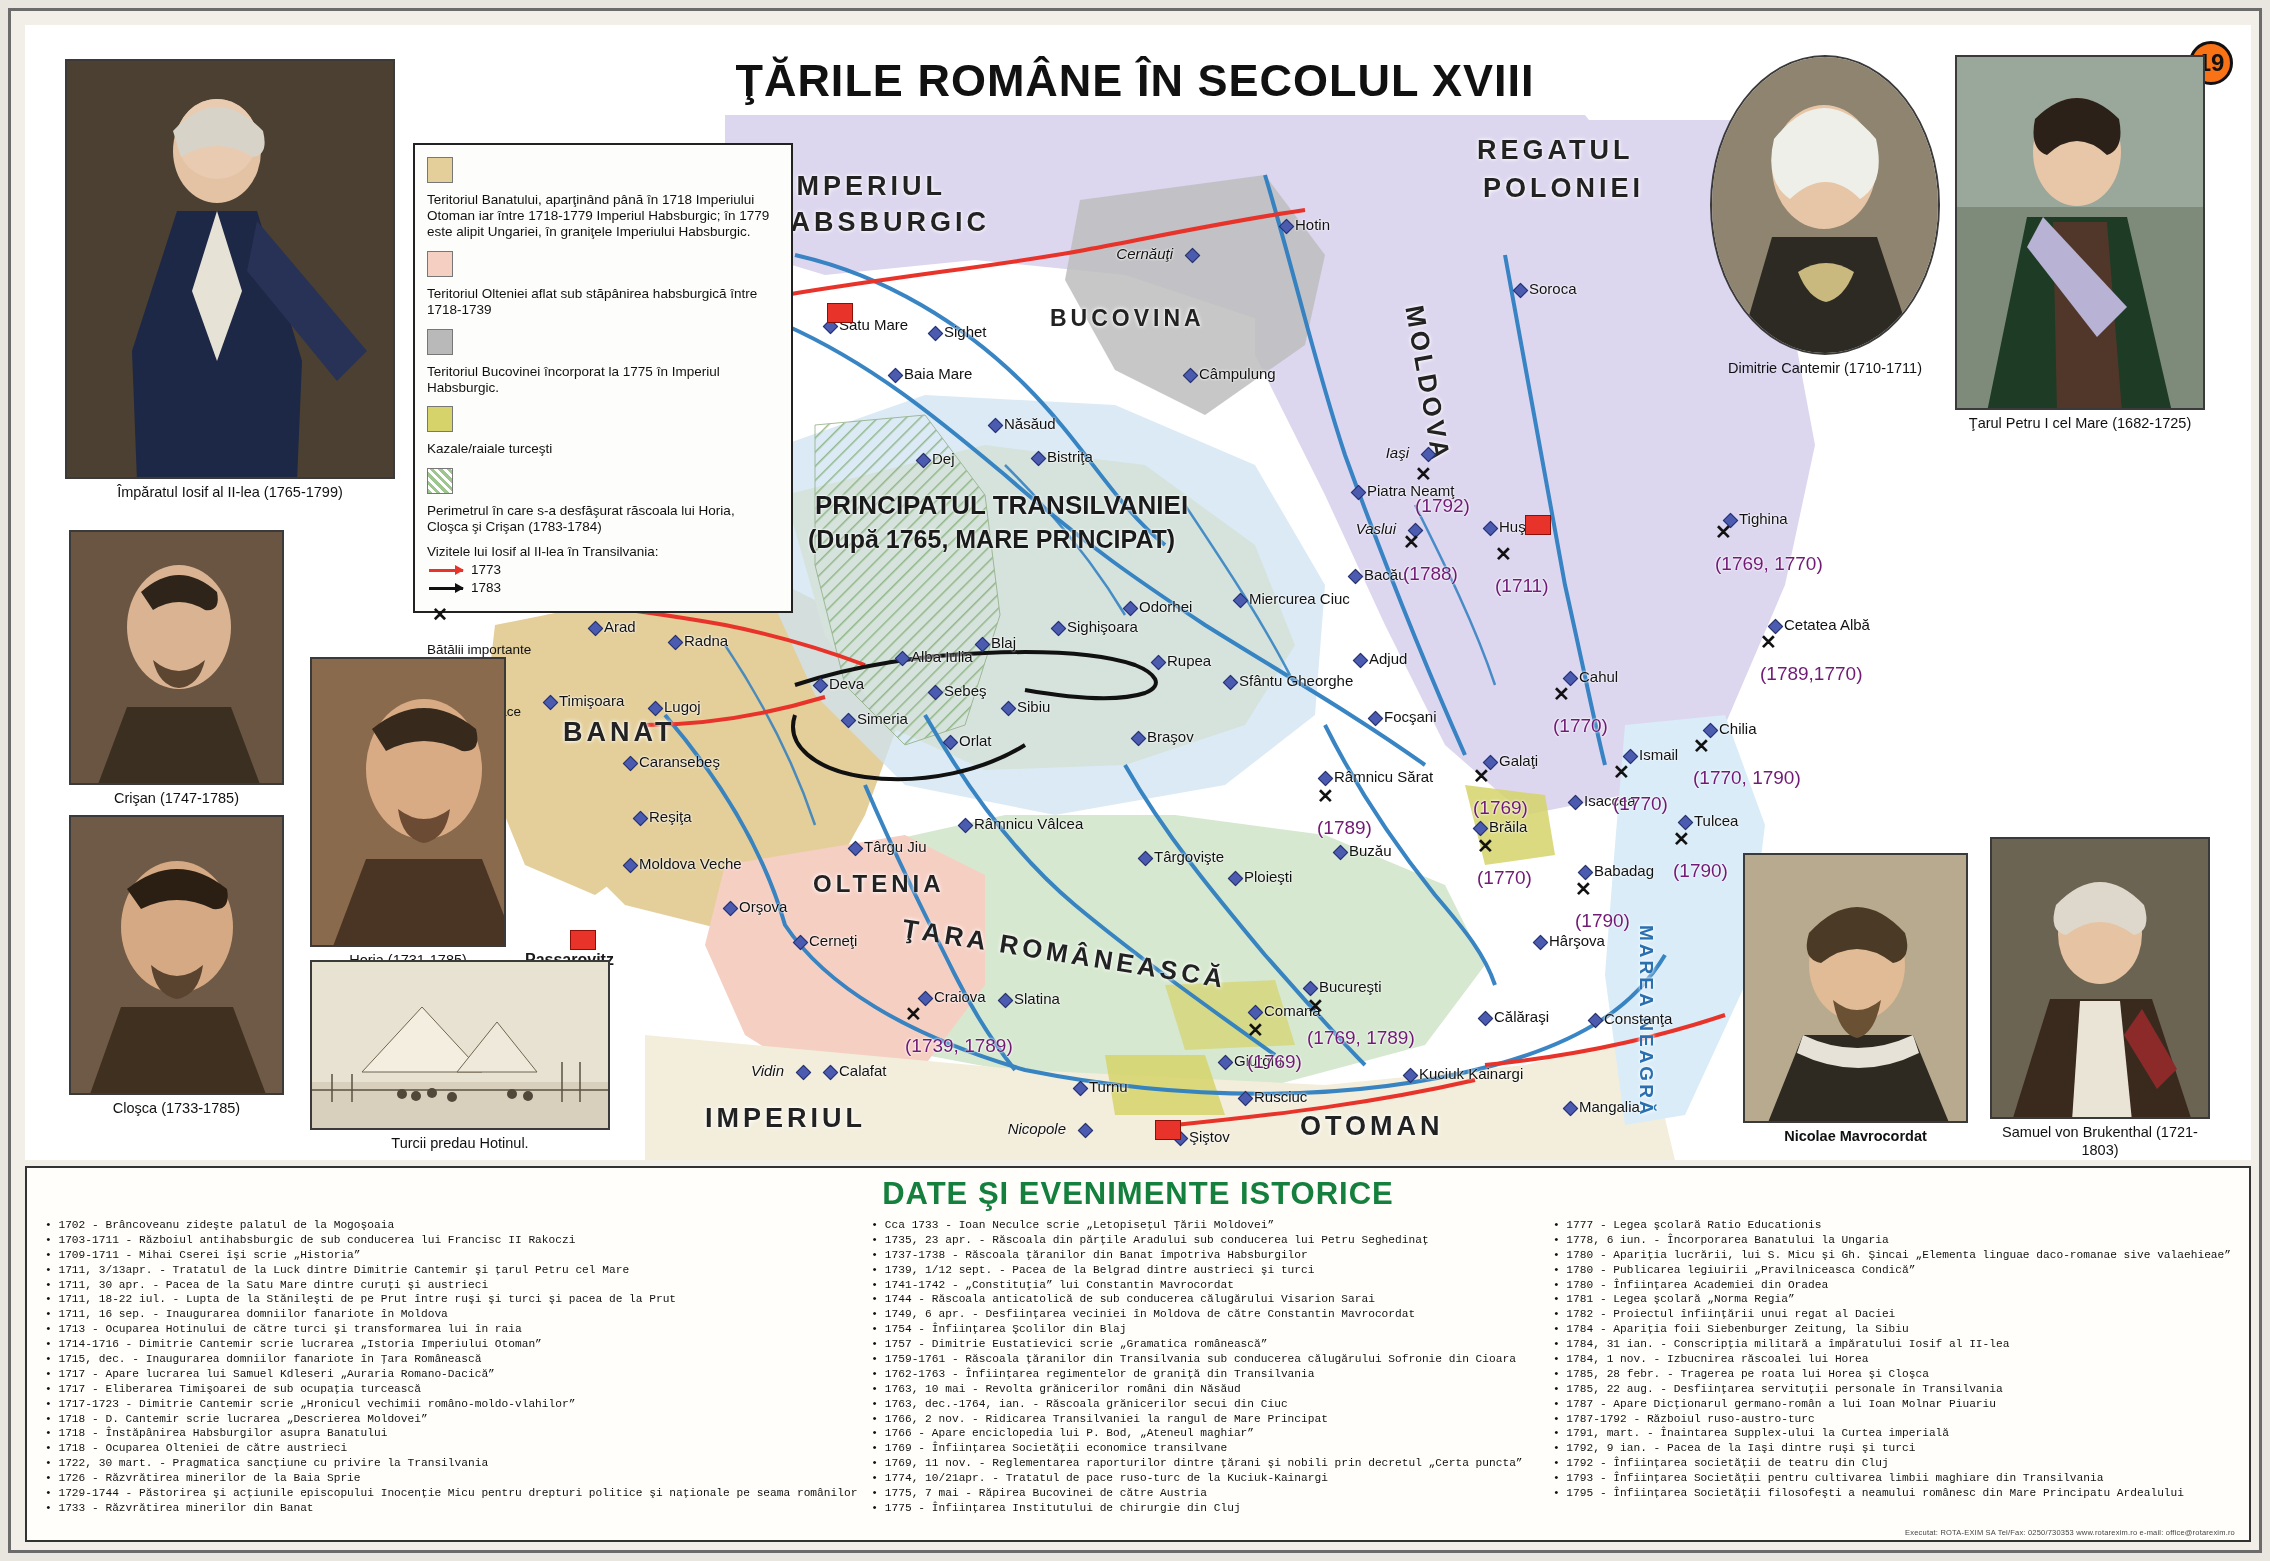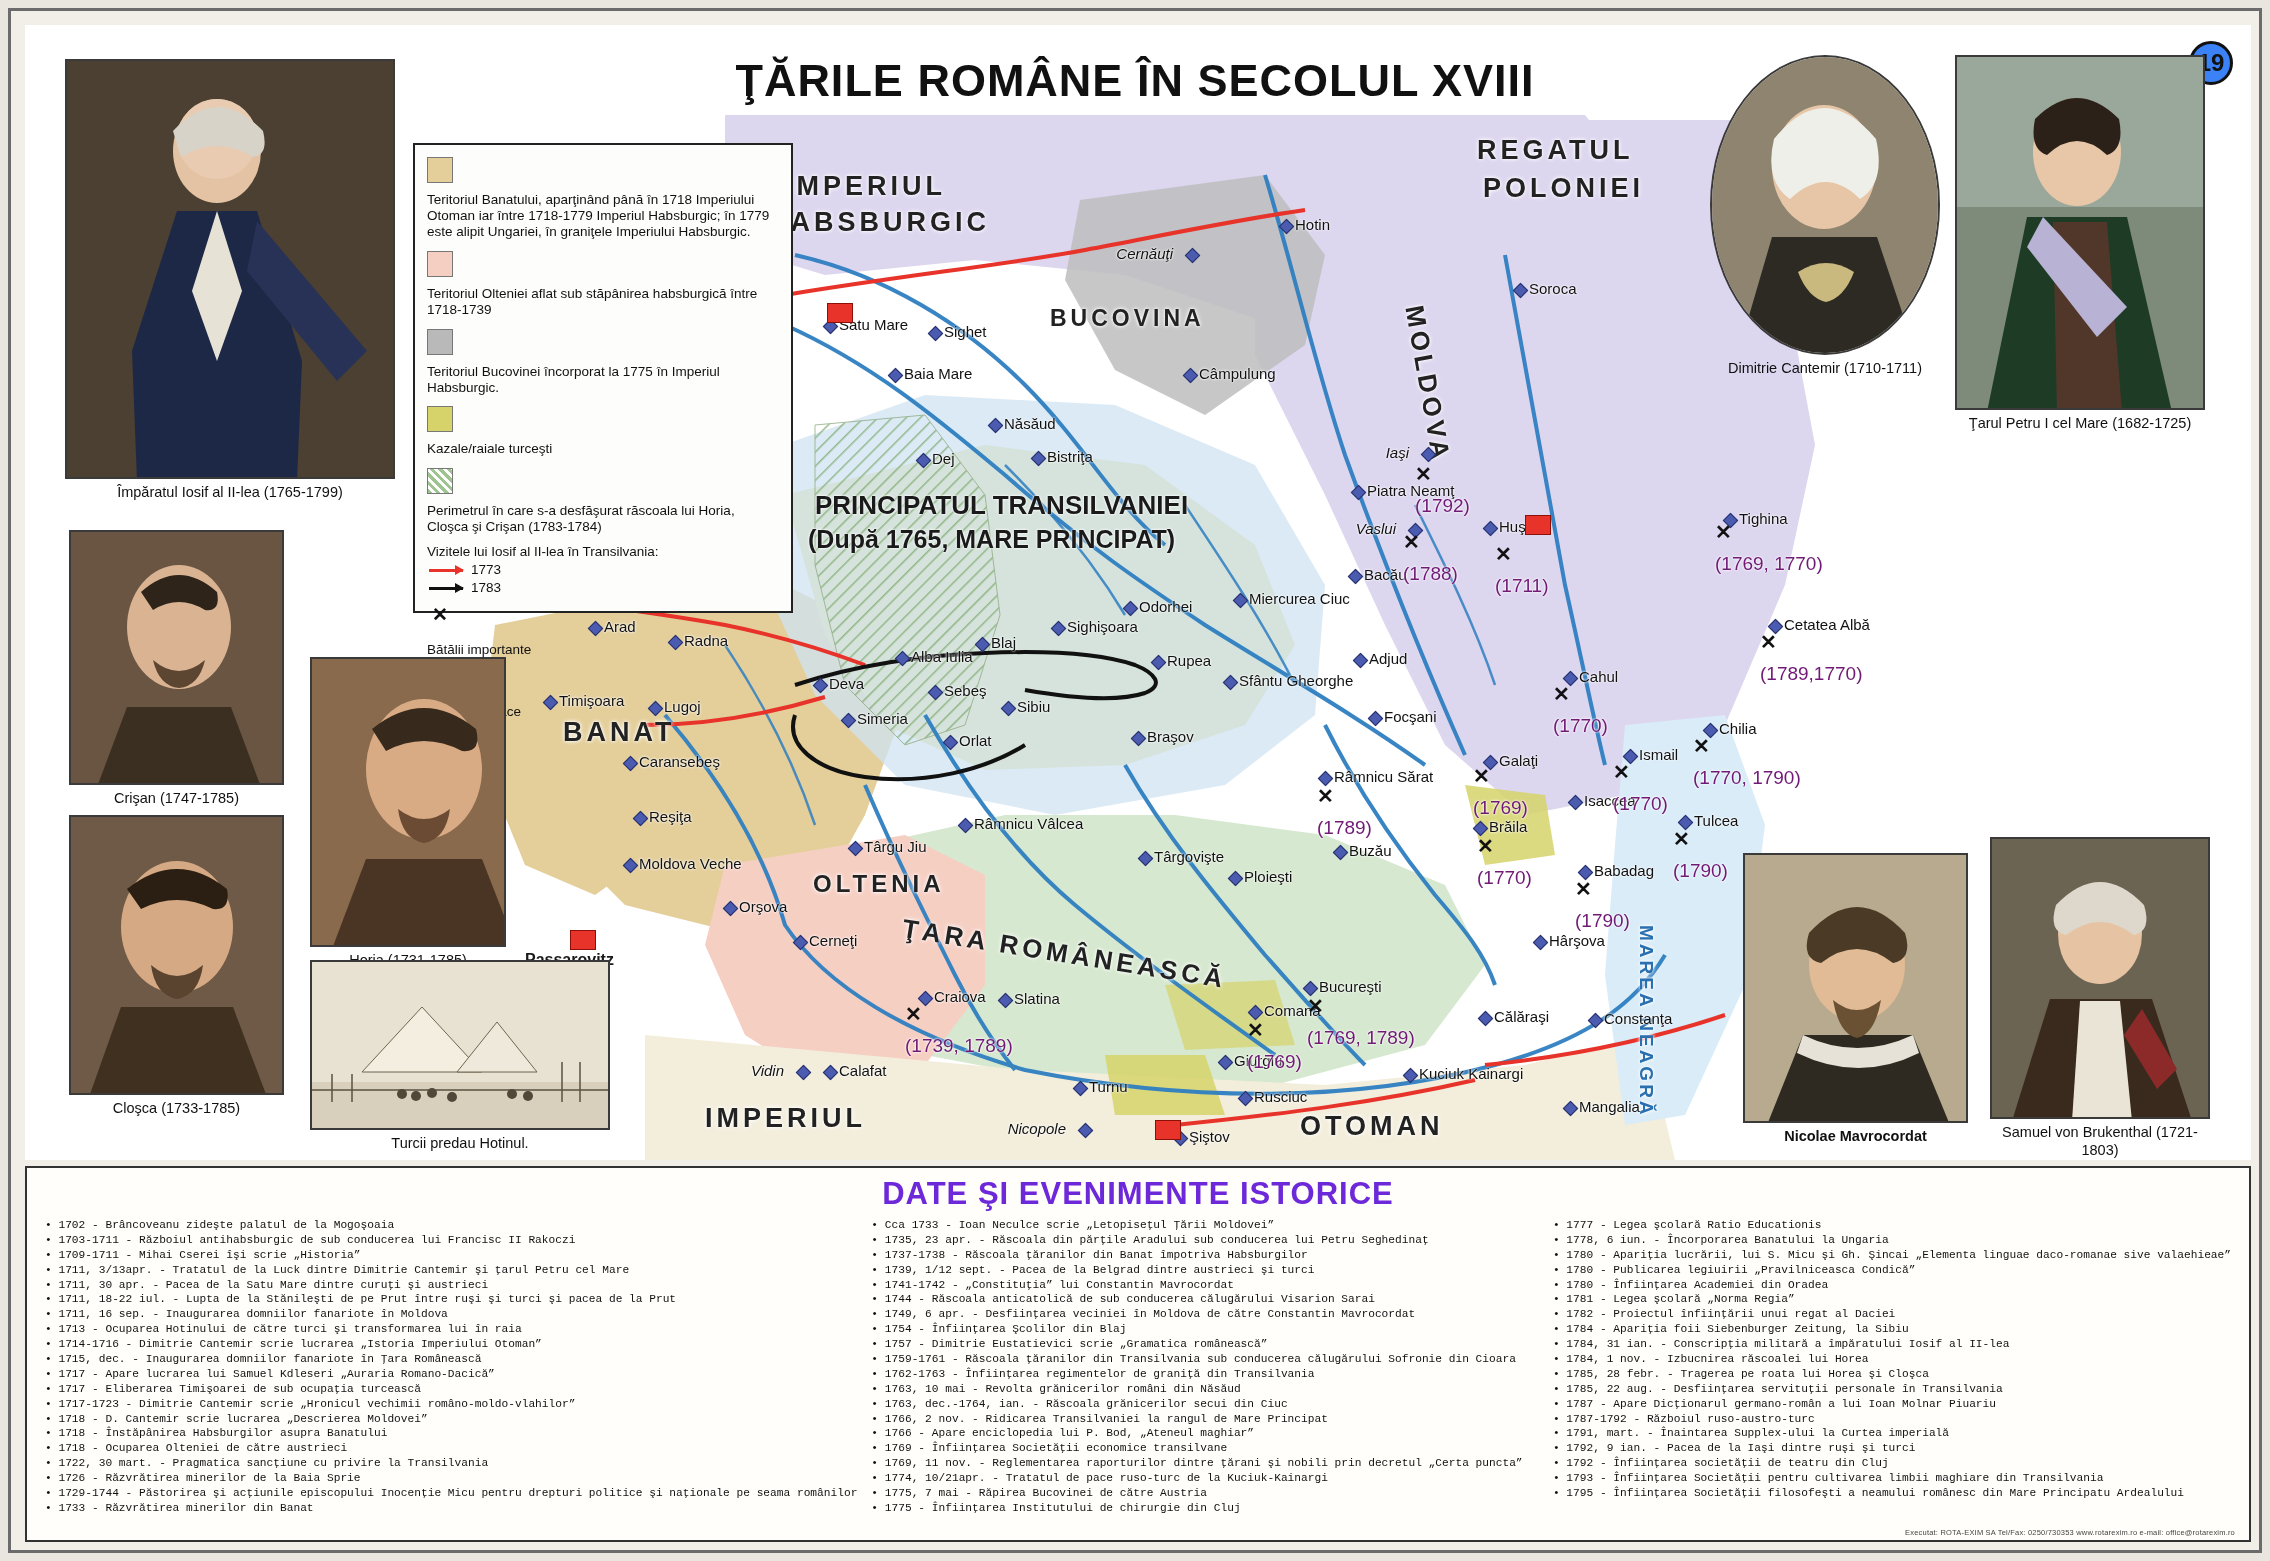"19" .page-badge { background: #3b82f6 -> #f97316 }
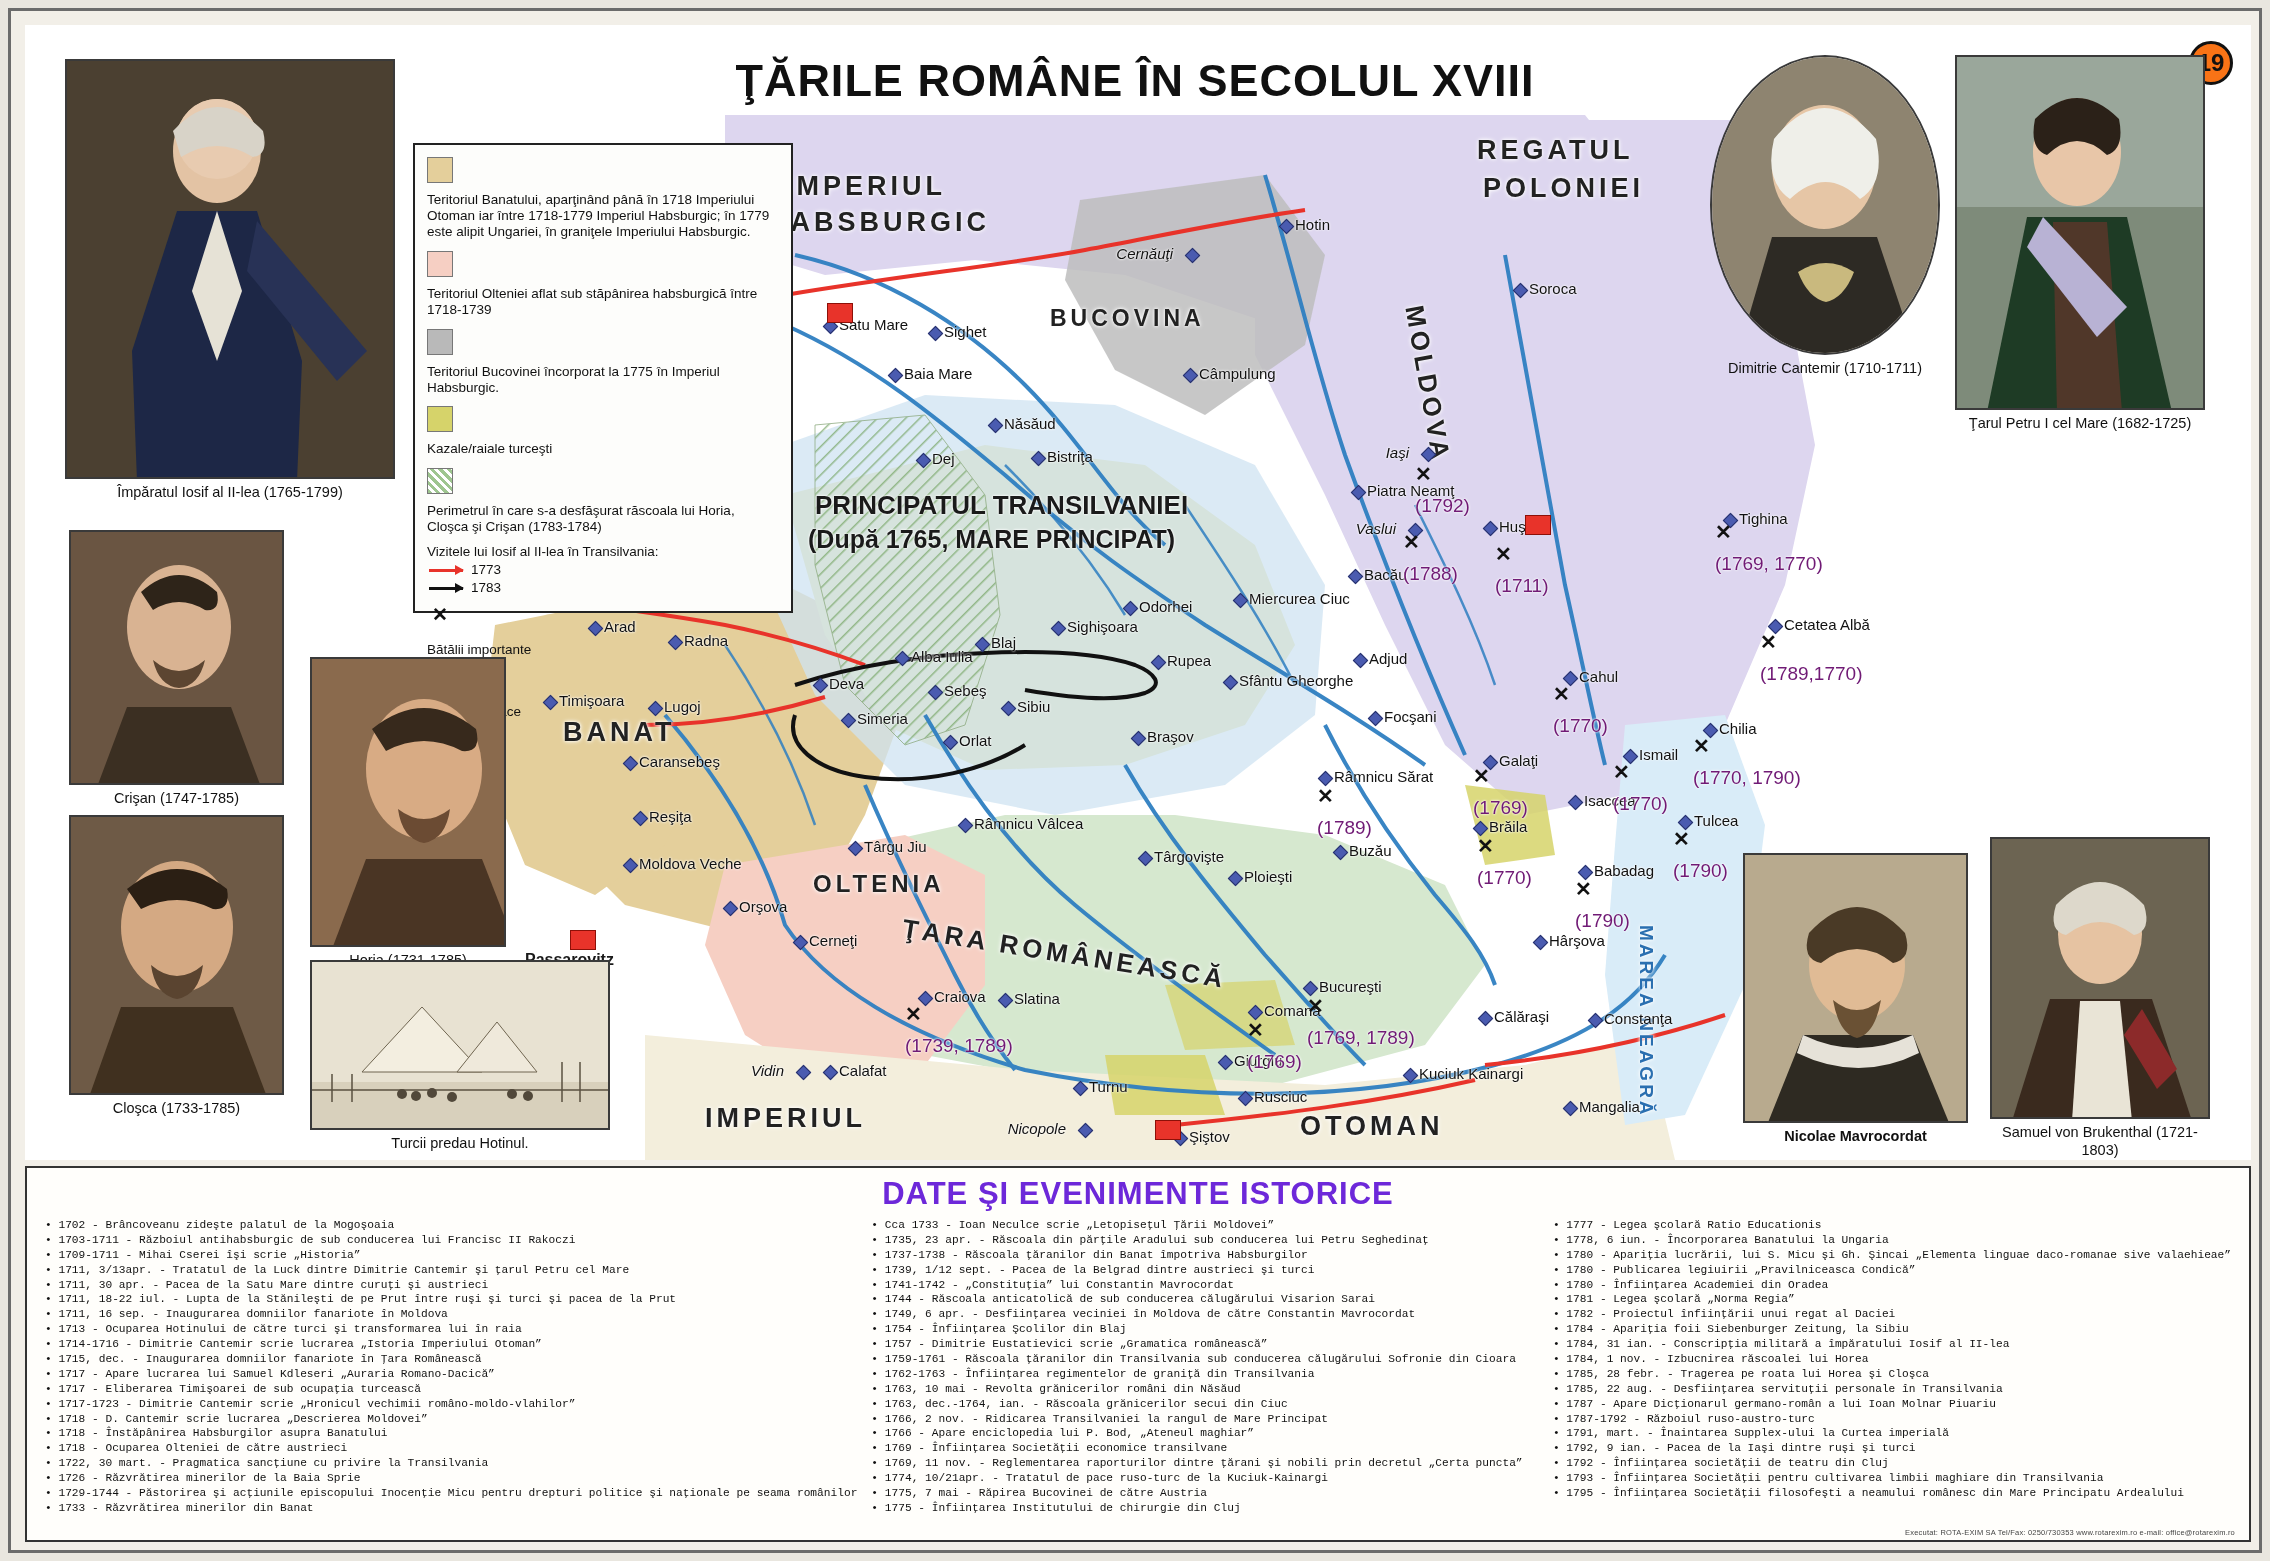"DATE ŞI EVENIMENTE ISTORICE" .events-title { color: #6d28d9 -> #15803d }
